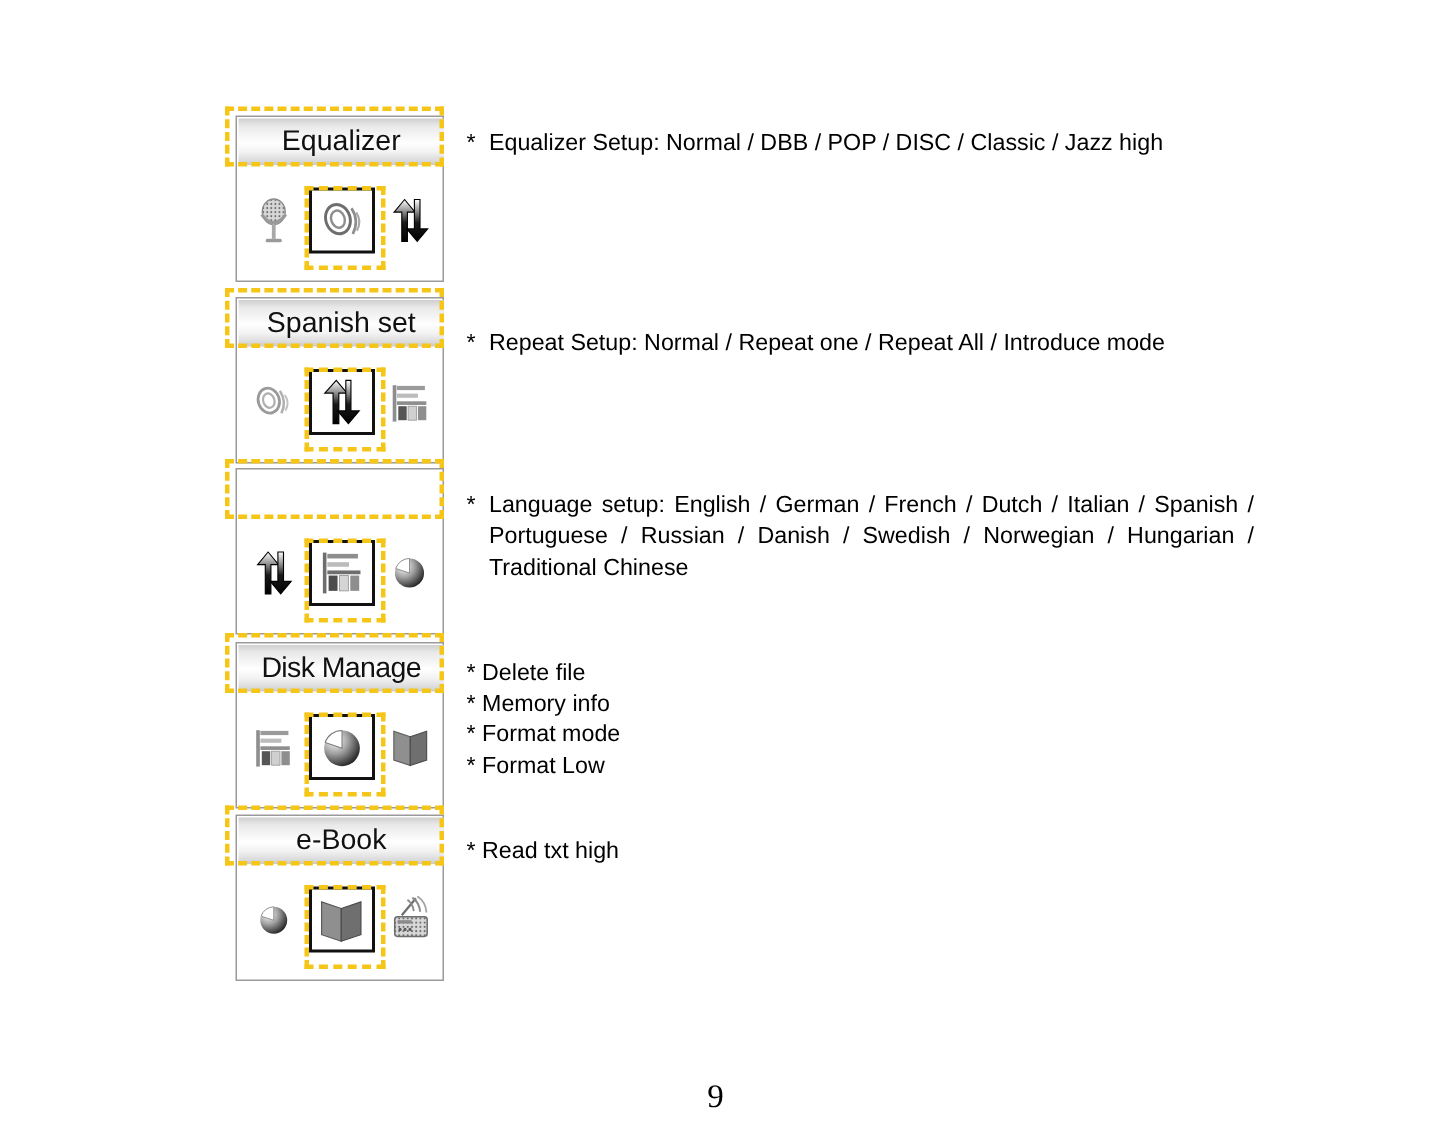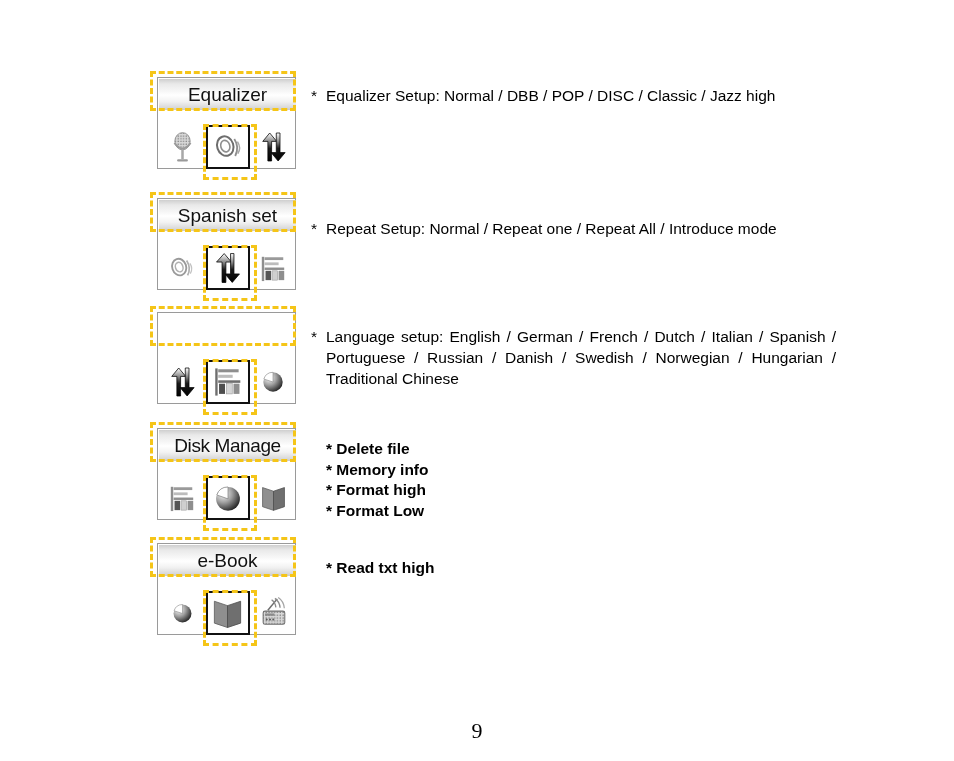"Equalizer" .card { height: 92px -> 111px }
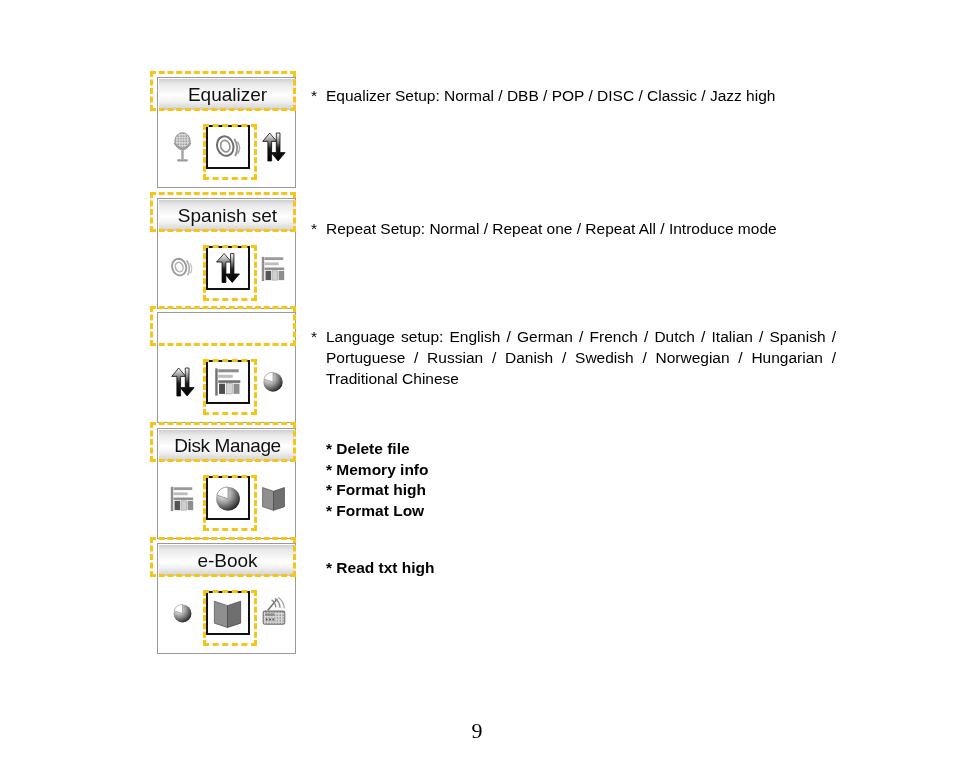"* Delete file" .bullet-list { font-weight: bold -> none; left: 326px -> 311px }
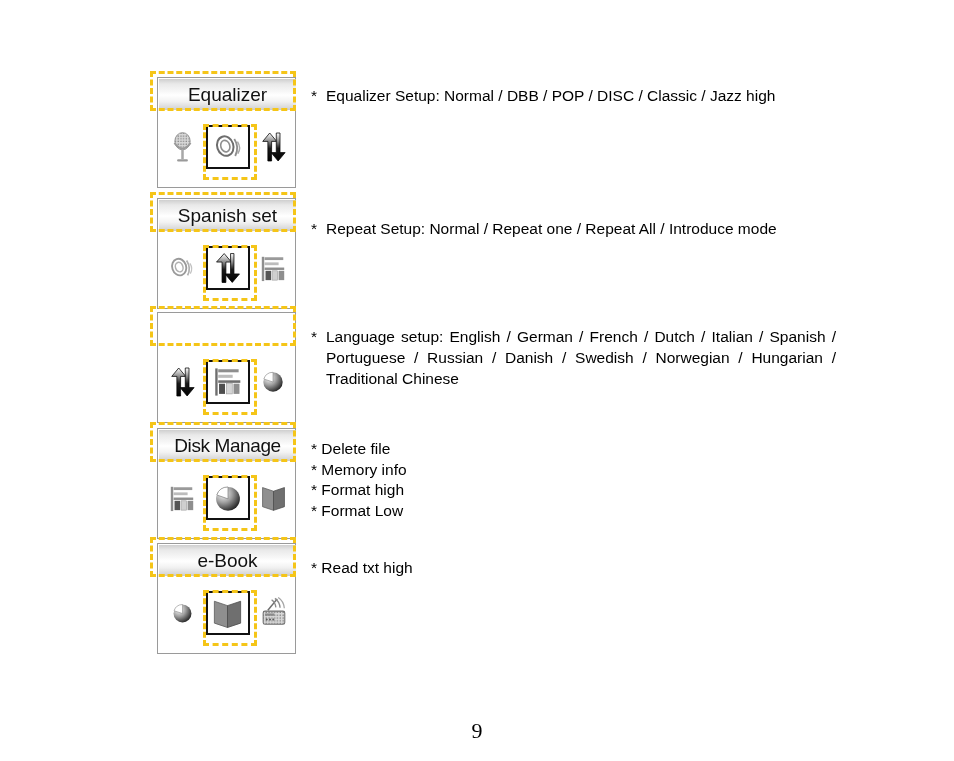"* Format high" div { text: high -> mode }
